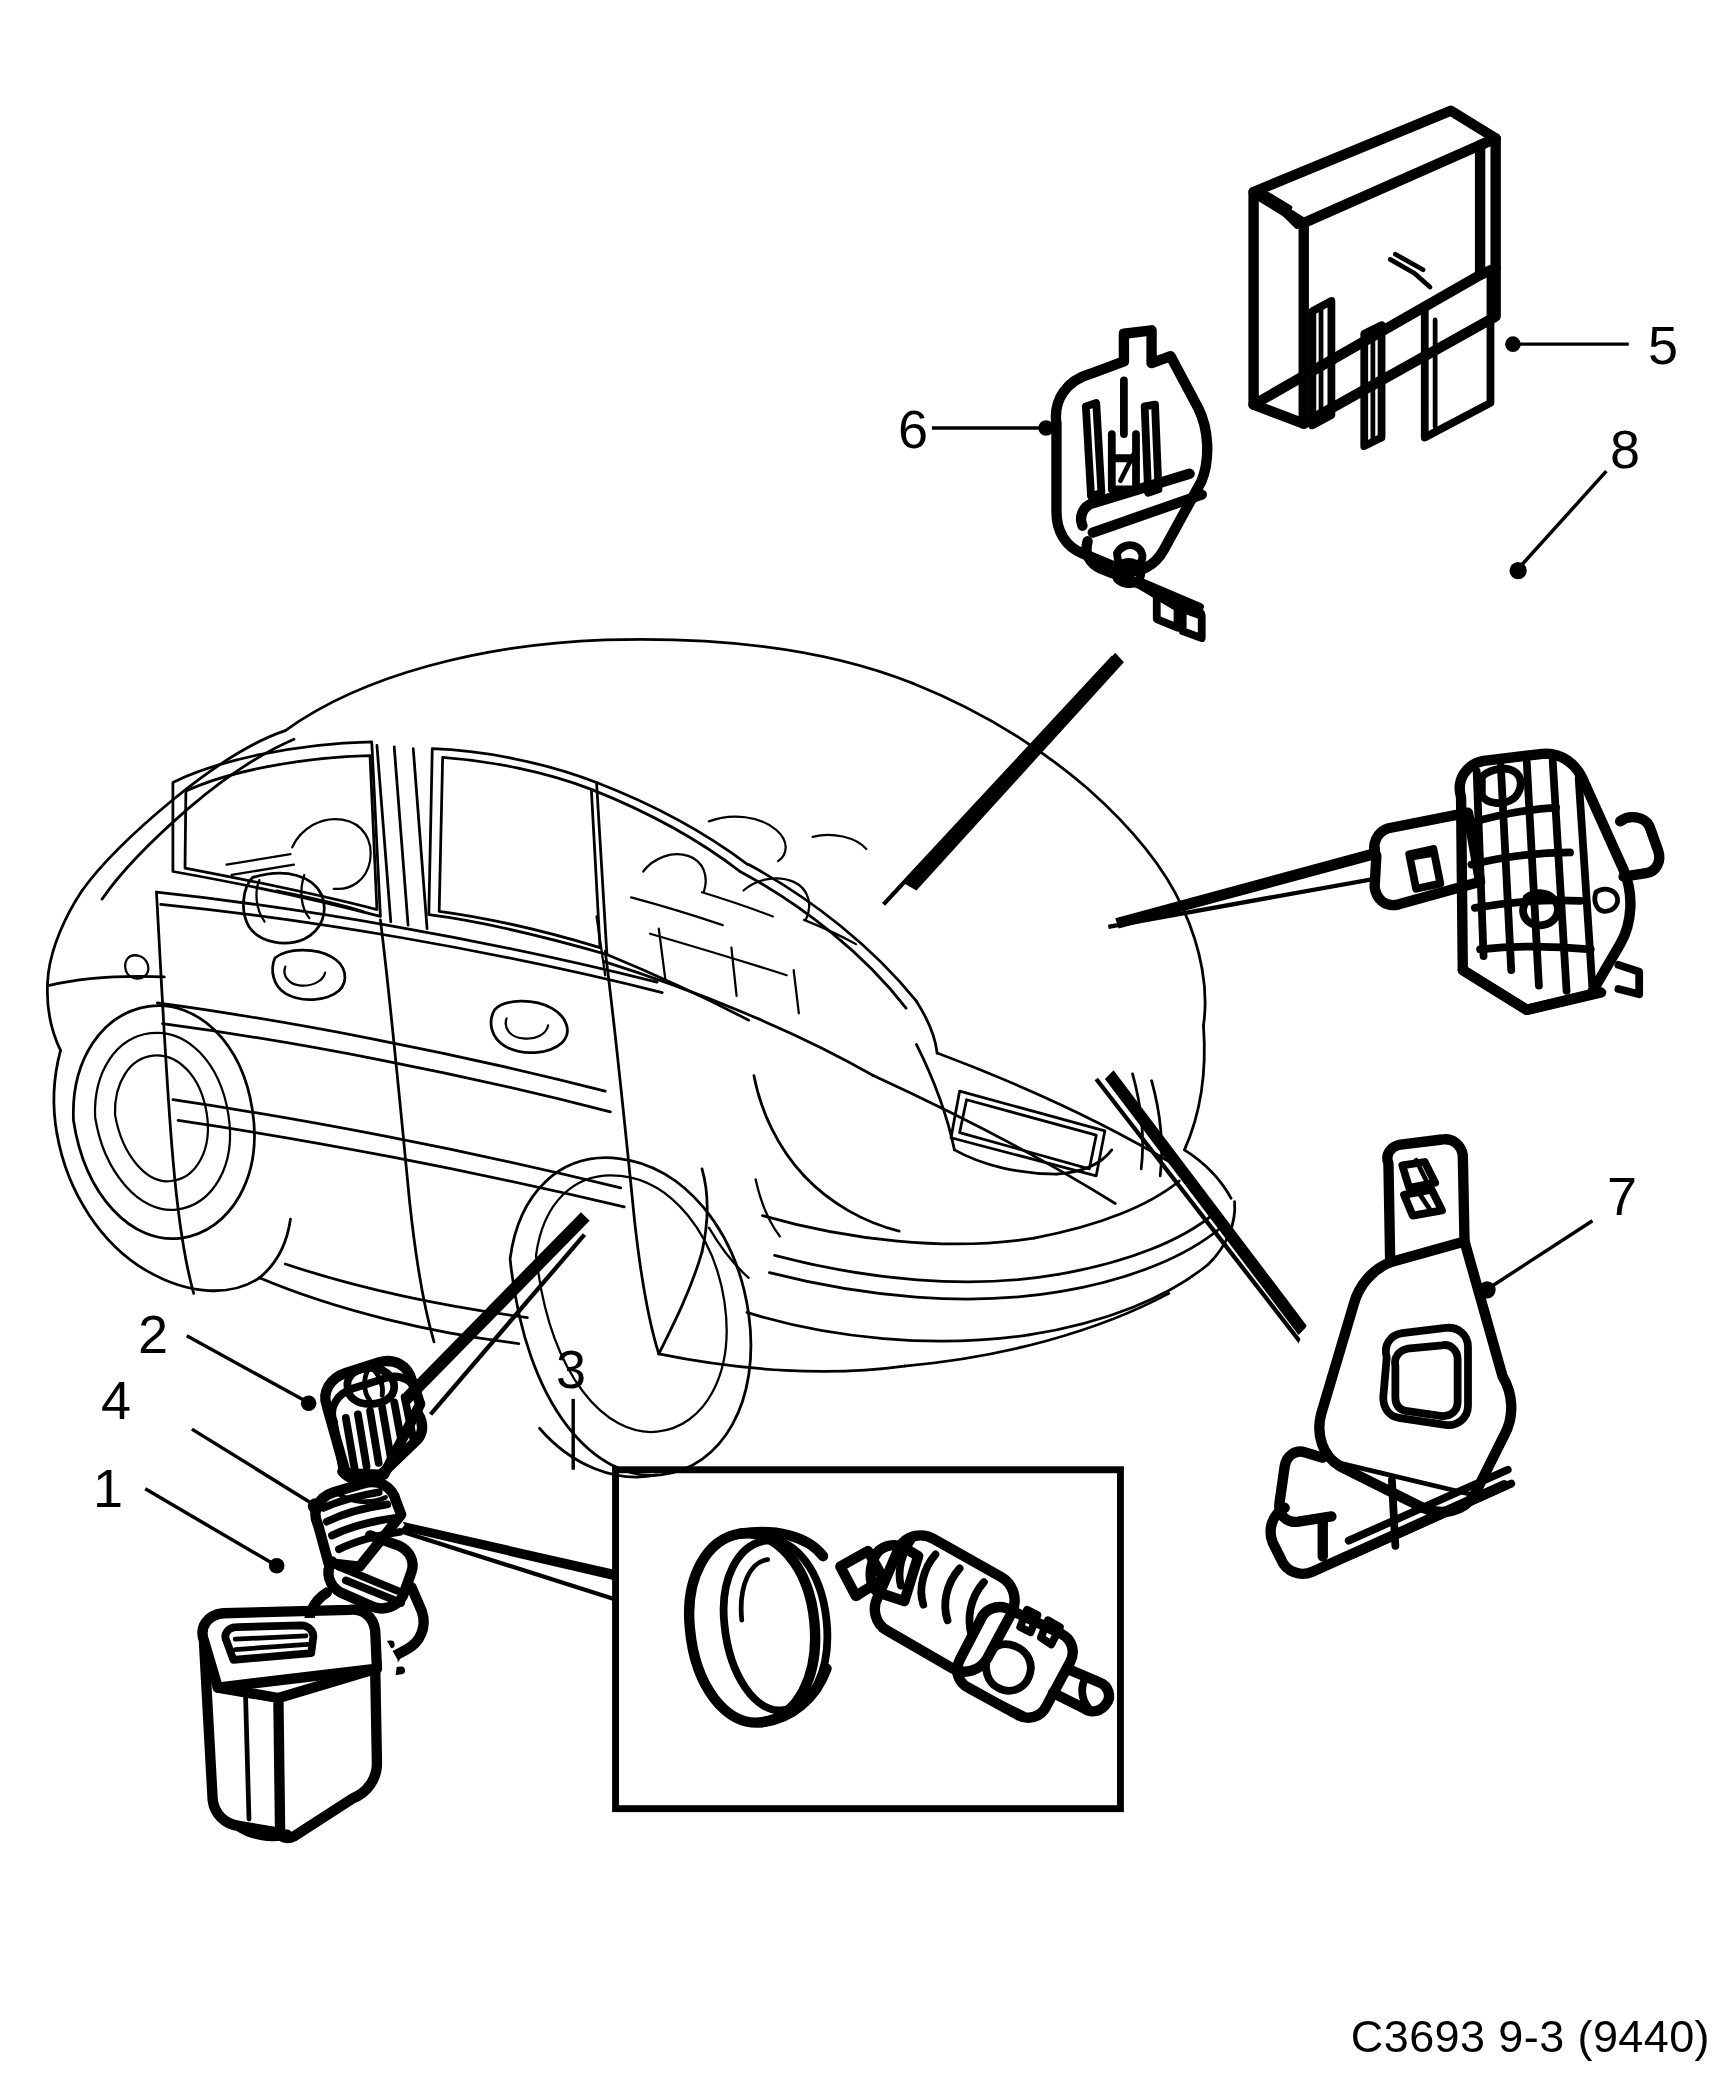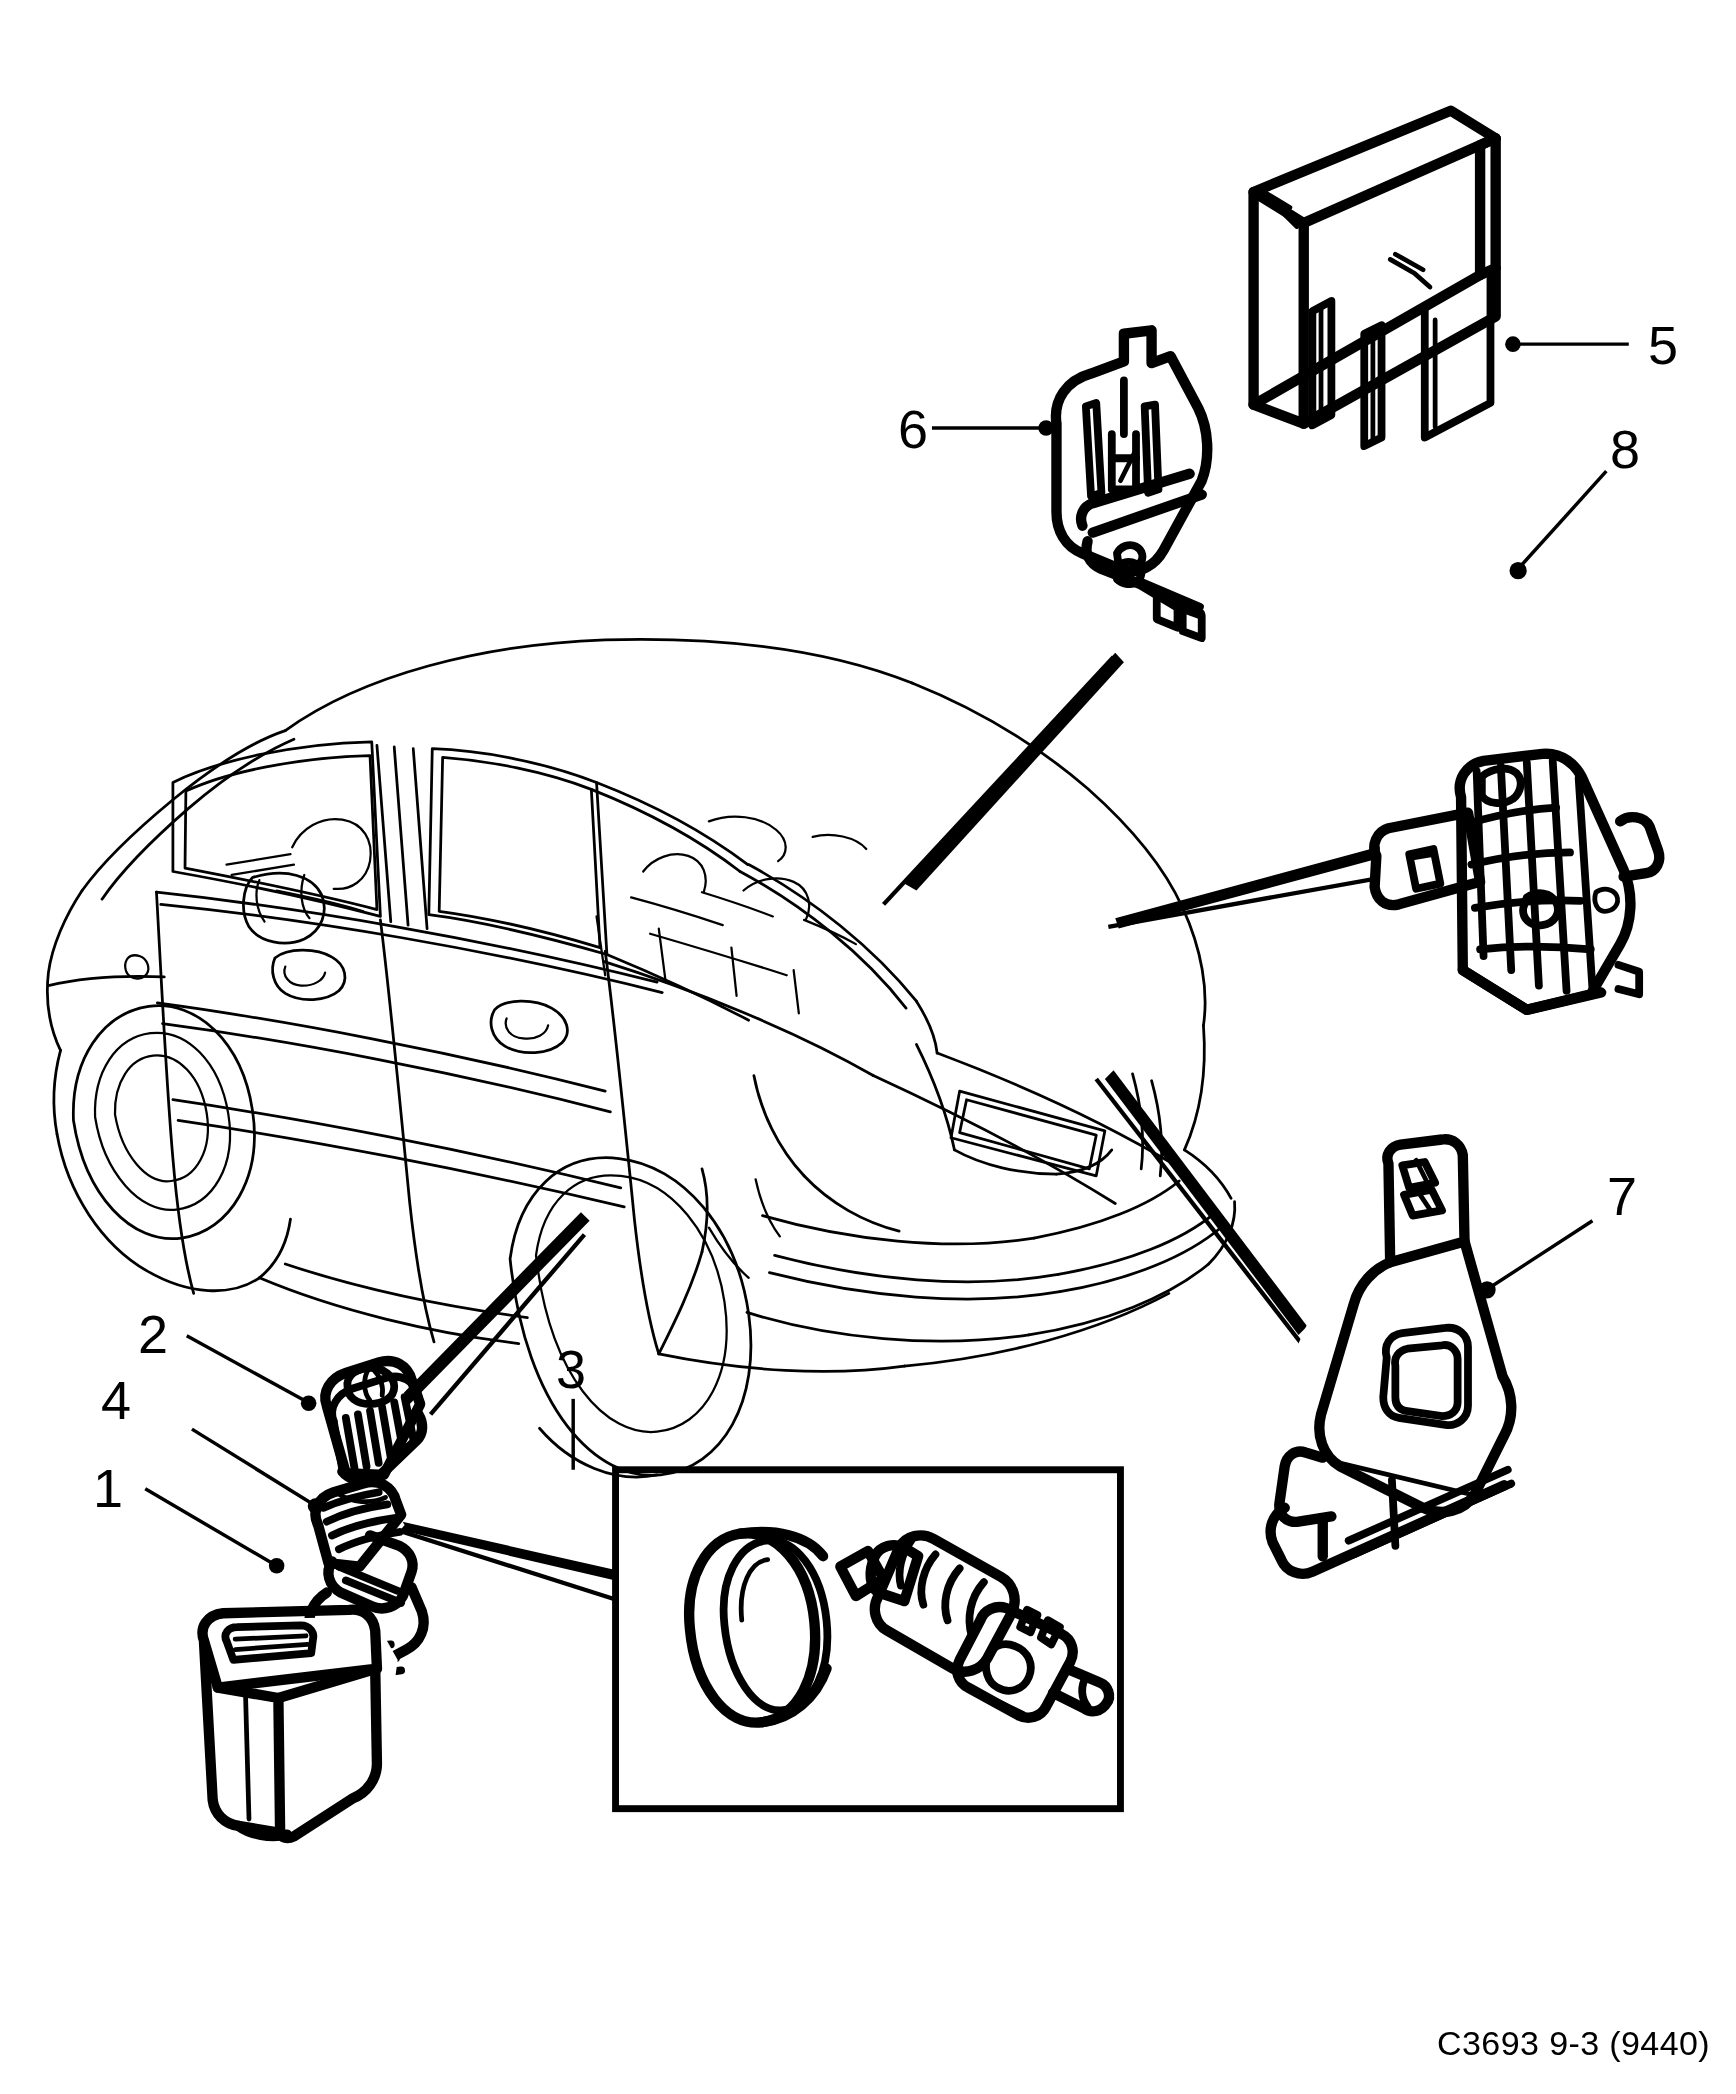"C3693 9-3 (9440)" #caption { font-size: 34px -> 45px }
